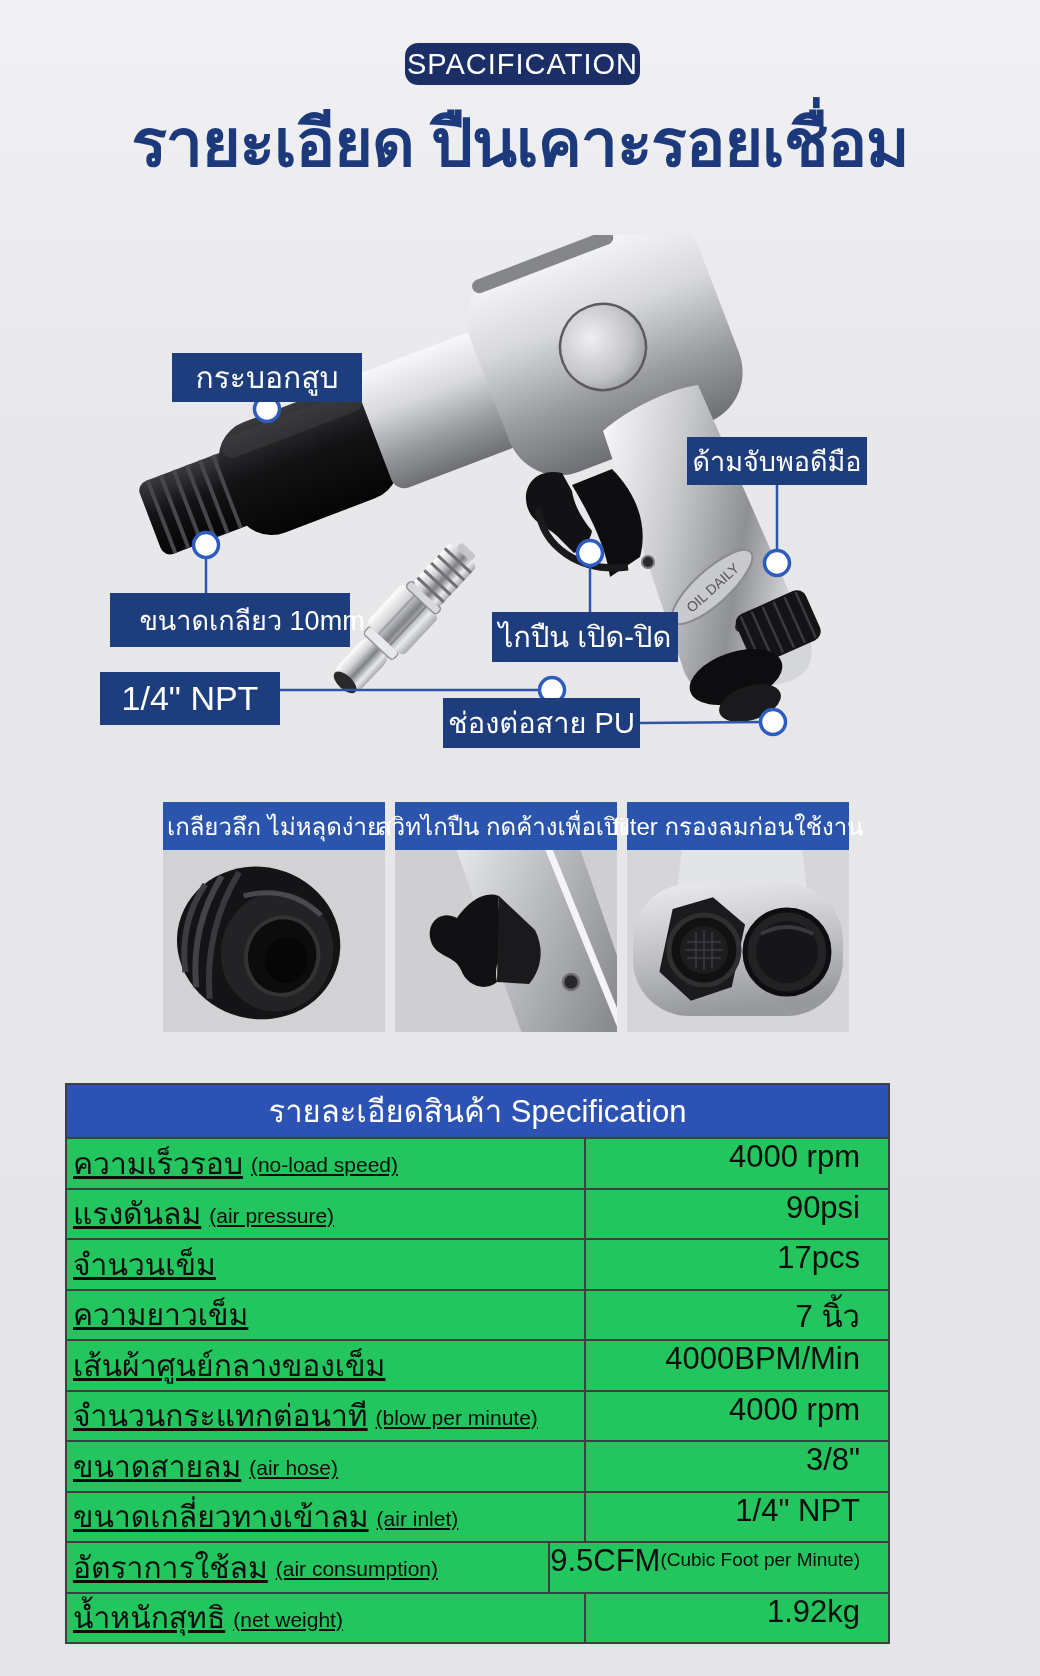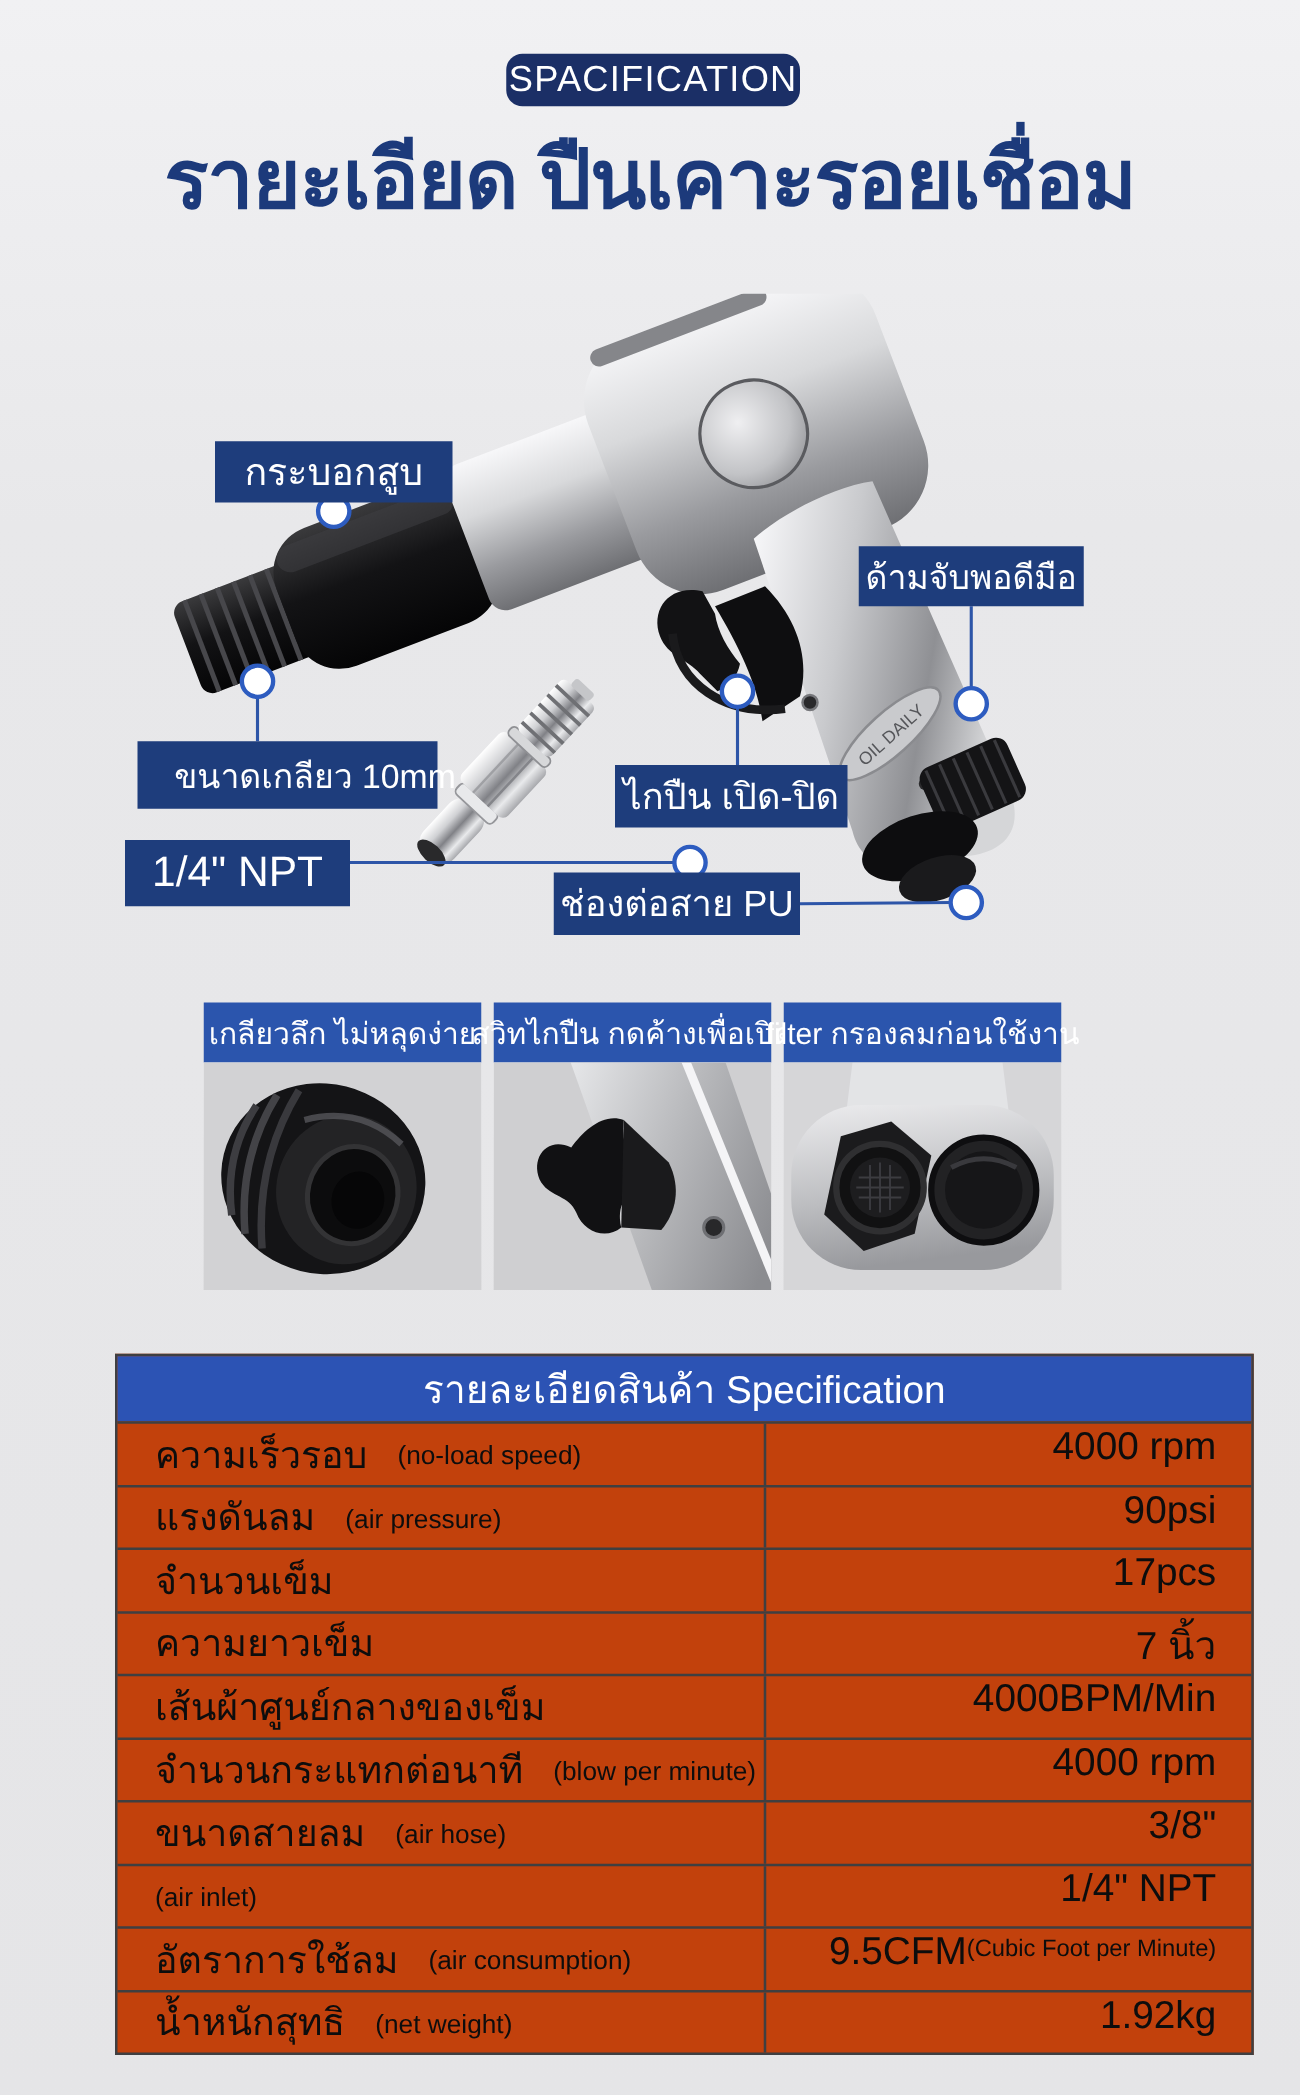"รายละเอียดสินค้า Specification" .spec-table { background: #c2410c -> #22c55e; margin-left: 27px -> none; width: 911px -> 825px }
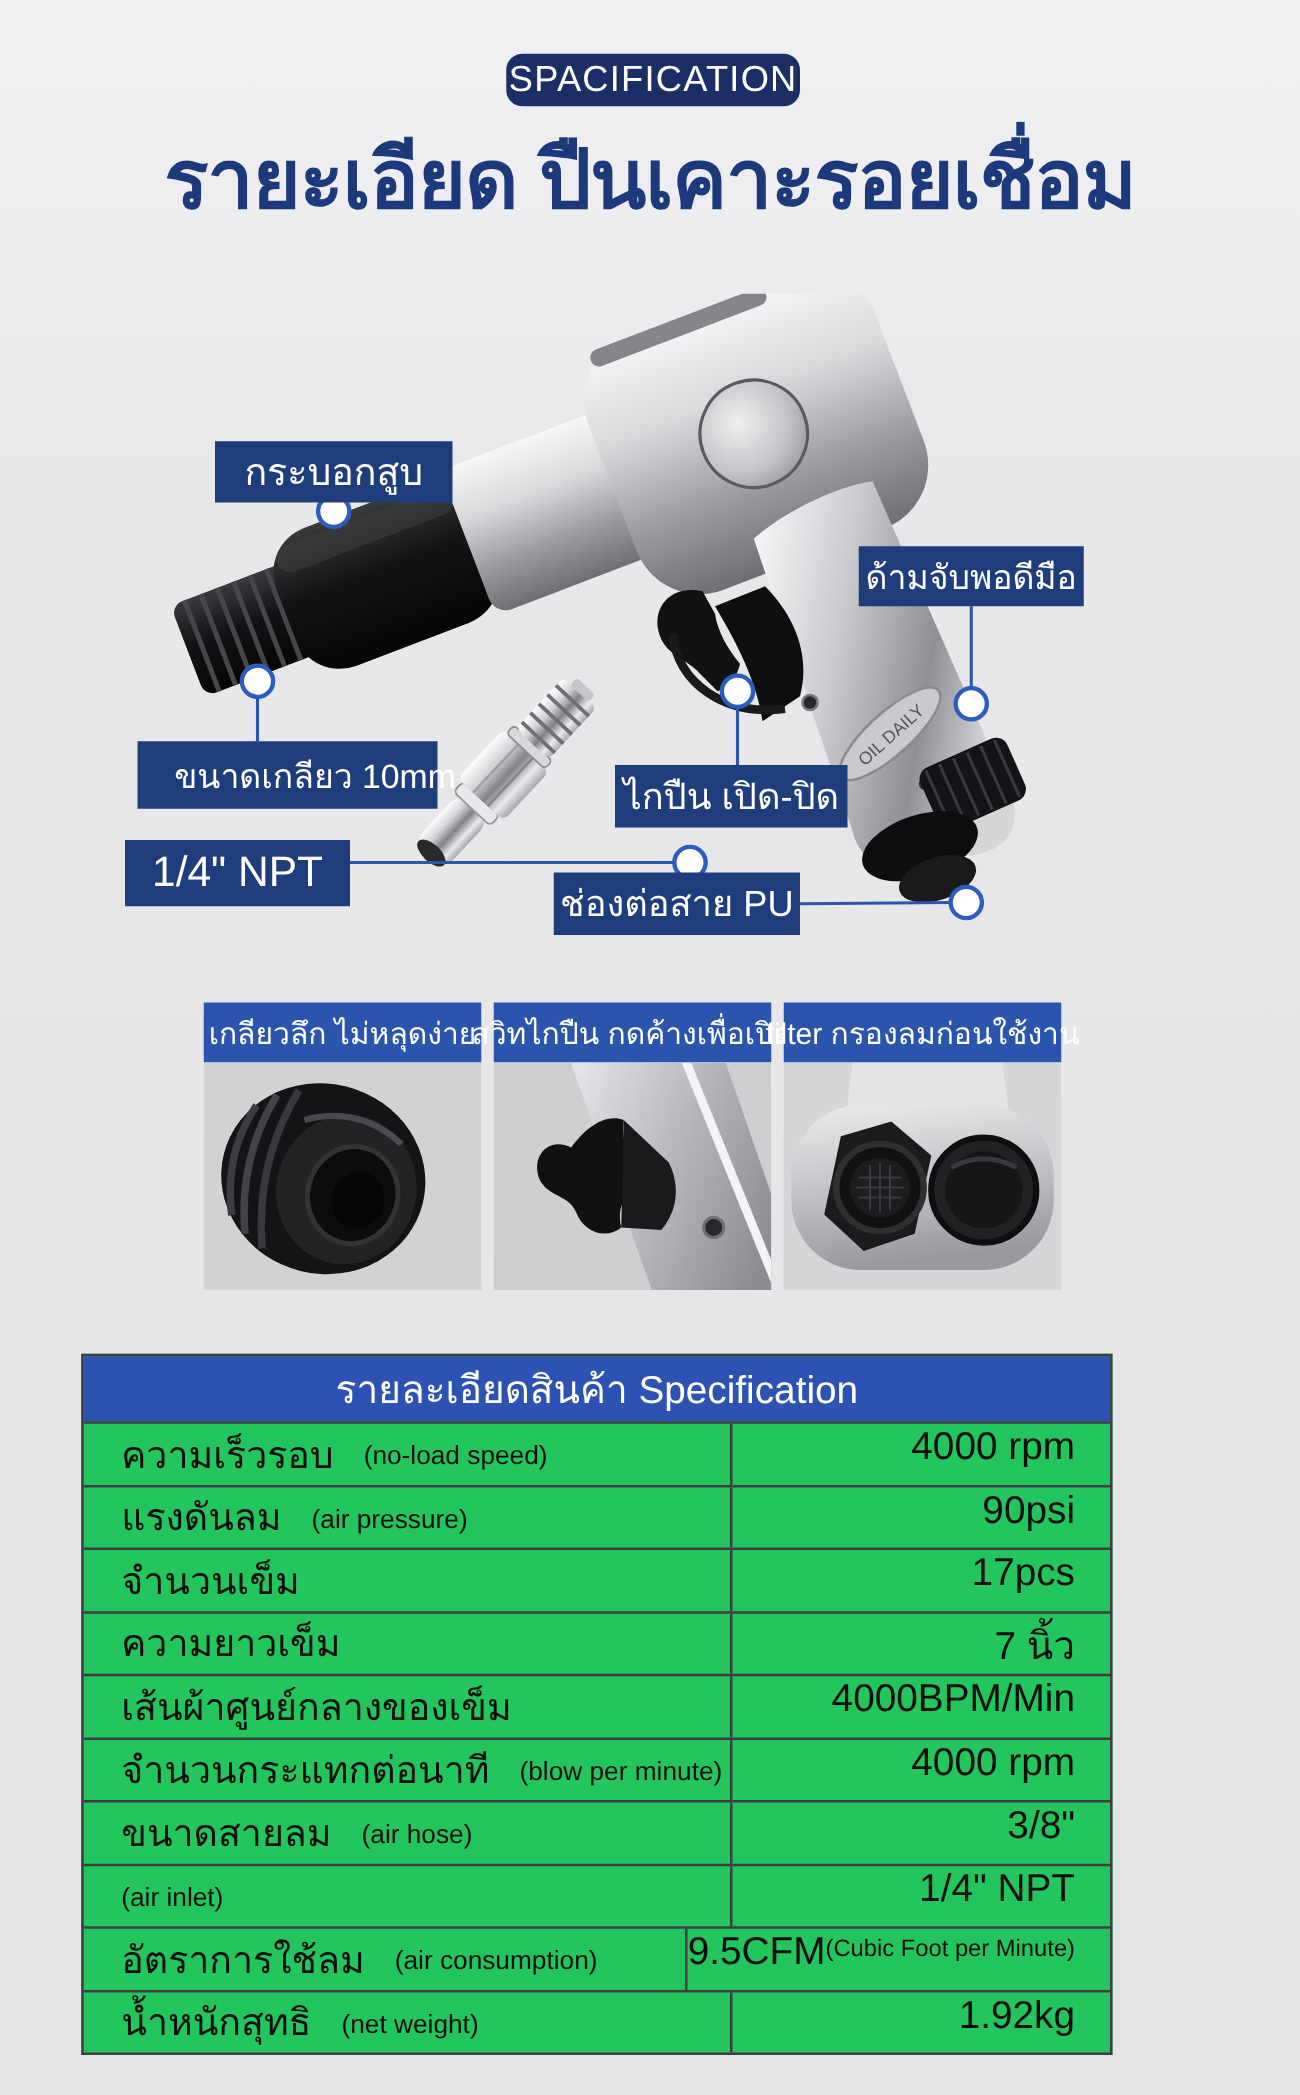"ความเร็วรอบ" .spec-label { gap: 24px -> 8px; padding-left: 30px -> 6px; text-decoration: none -> underline }
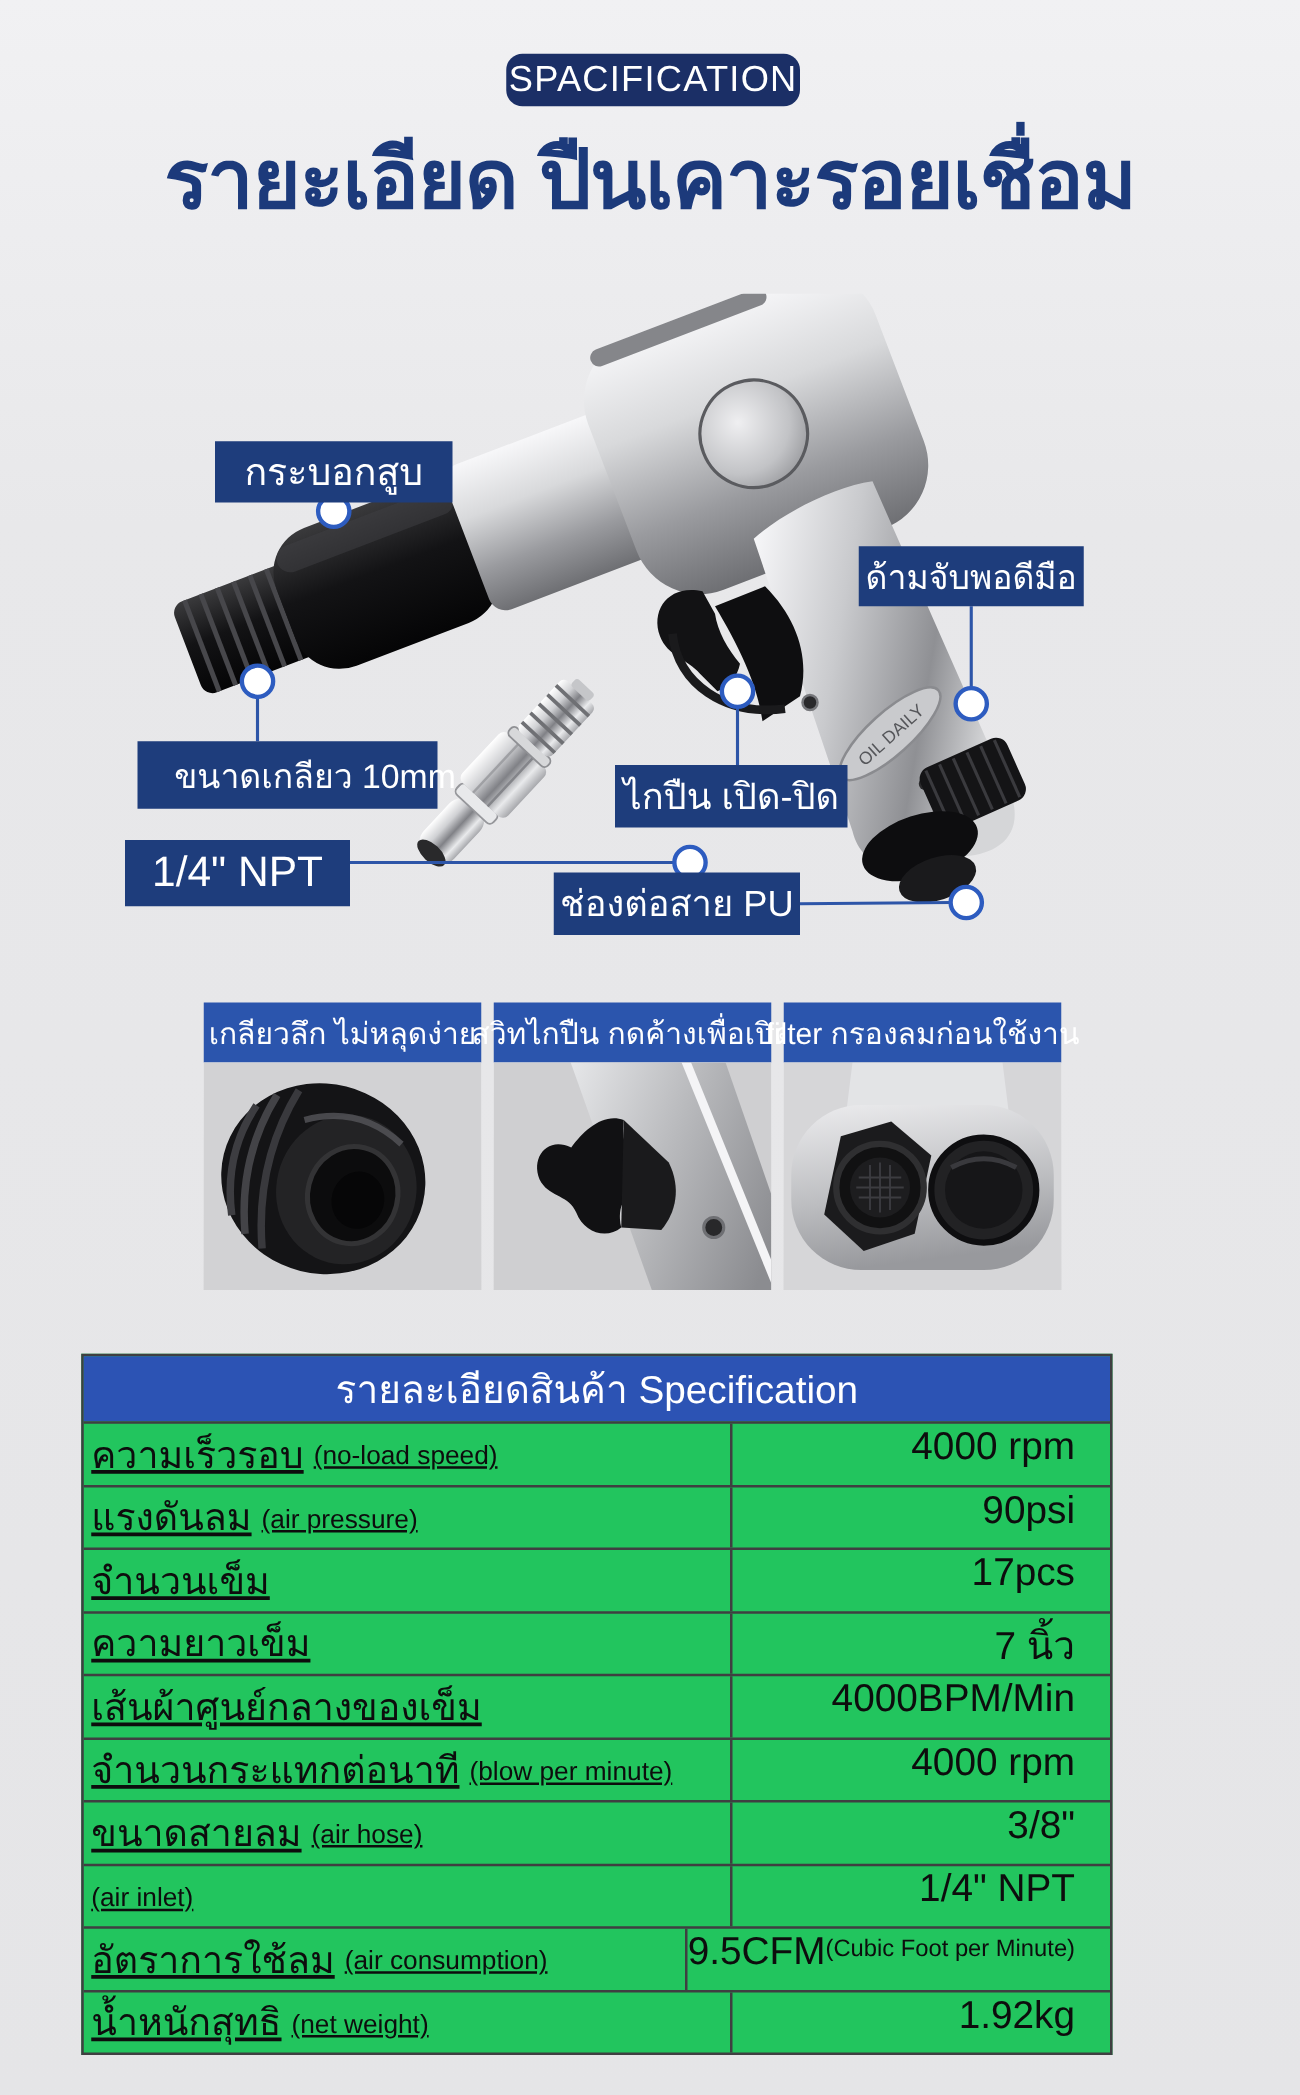"ขนาดเกลี่ยวทางเข้าลม" span.th { html: none -> <span>ขนาดเกลี่ยวทางเข้าลม</span> }
